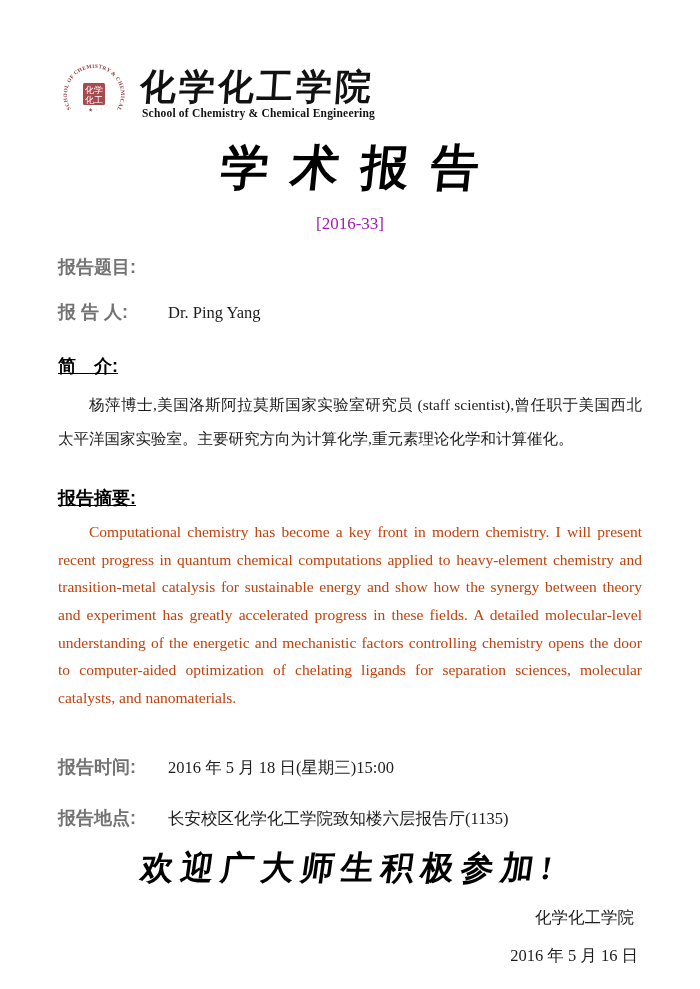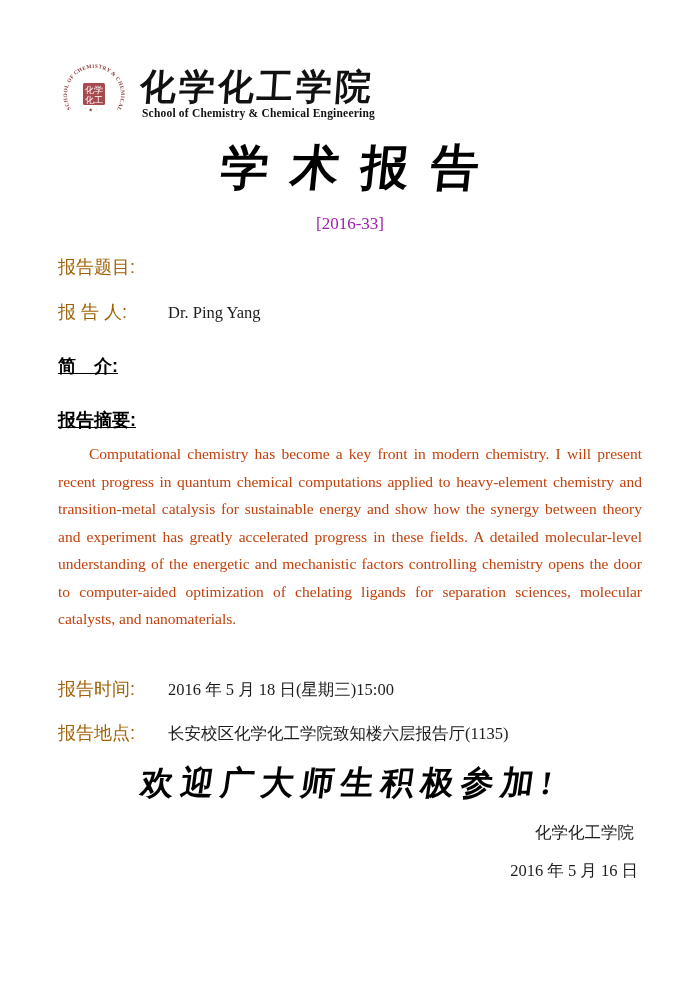"报告题目:" .field-label { color: #a16207 -> #737373; font-weight: normal -> bold }
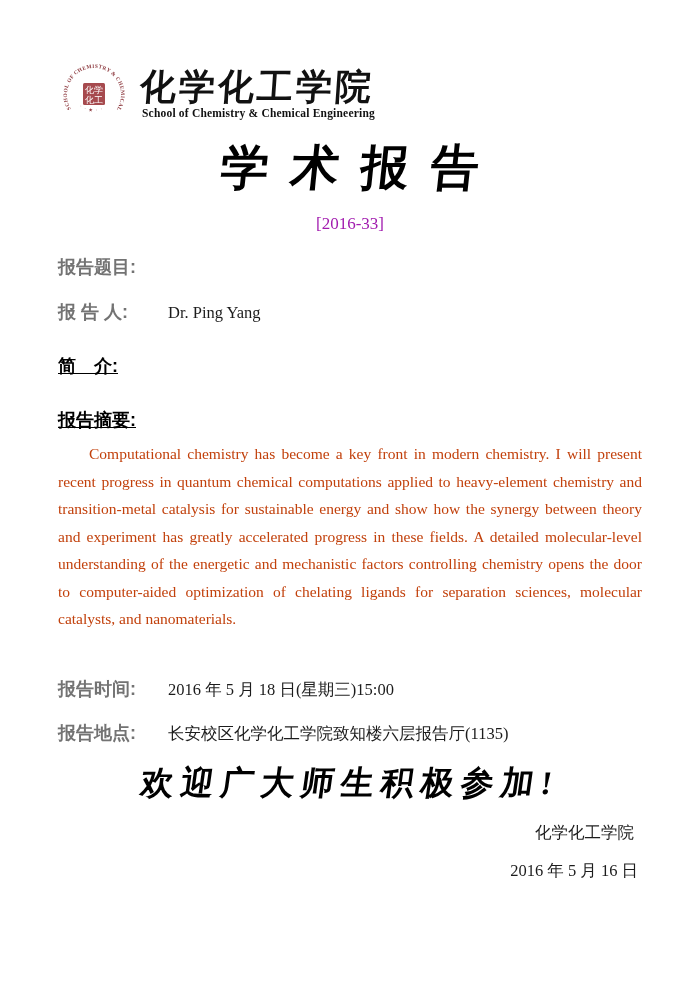"杨萍博士,美国洛斯阿拉莫斯国家实验室研究员 (staff" div.bio-paragraph { html: none -> <div>杨萍博士,美国洛斯阿拉莫斯国家实验室研究员 (staff scientist),曾任职于美国西北太平洋国家实验室。主要研究方向为计算化学,重元素理论化学和计算催化。</div> }
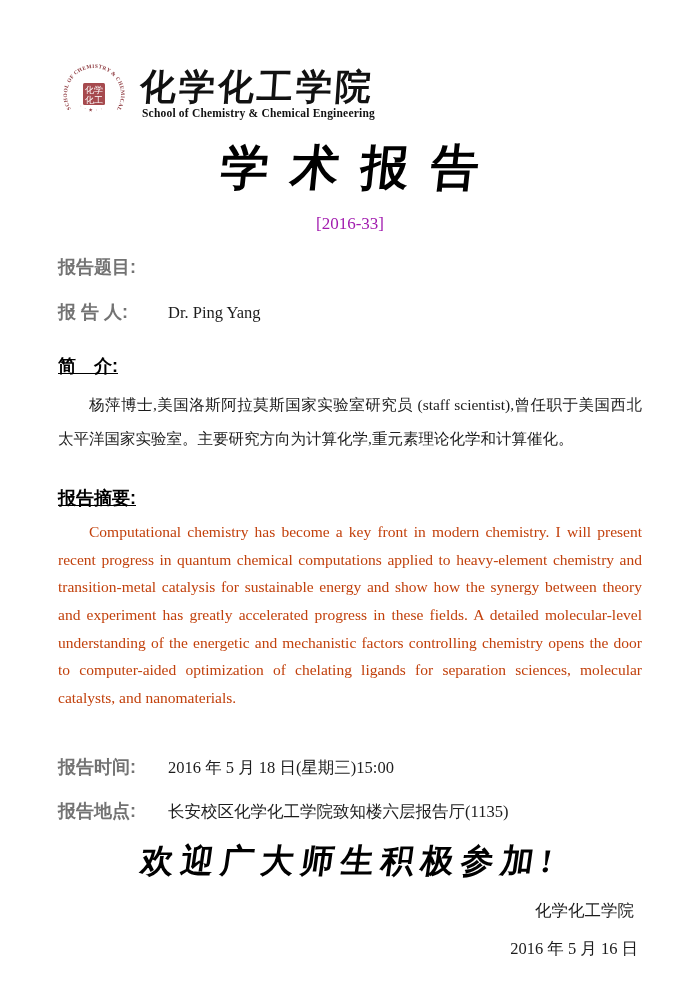"报告地点:" .venue-row { margin-top: 20px -> 27px }
